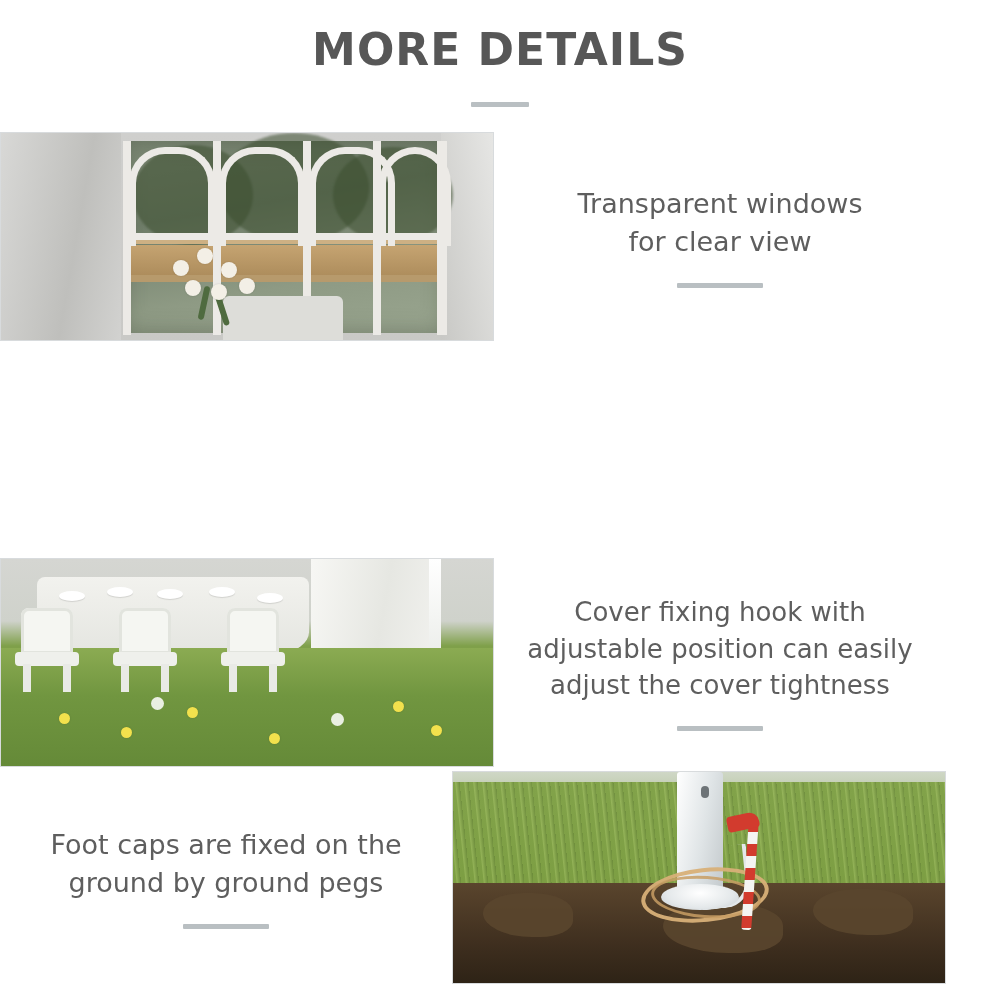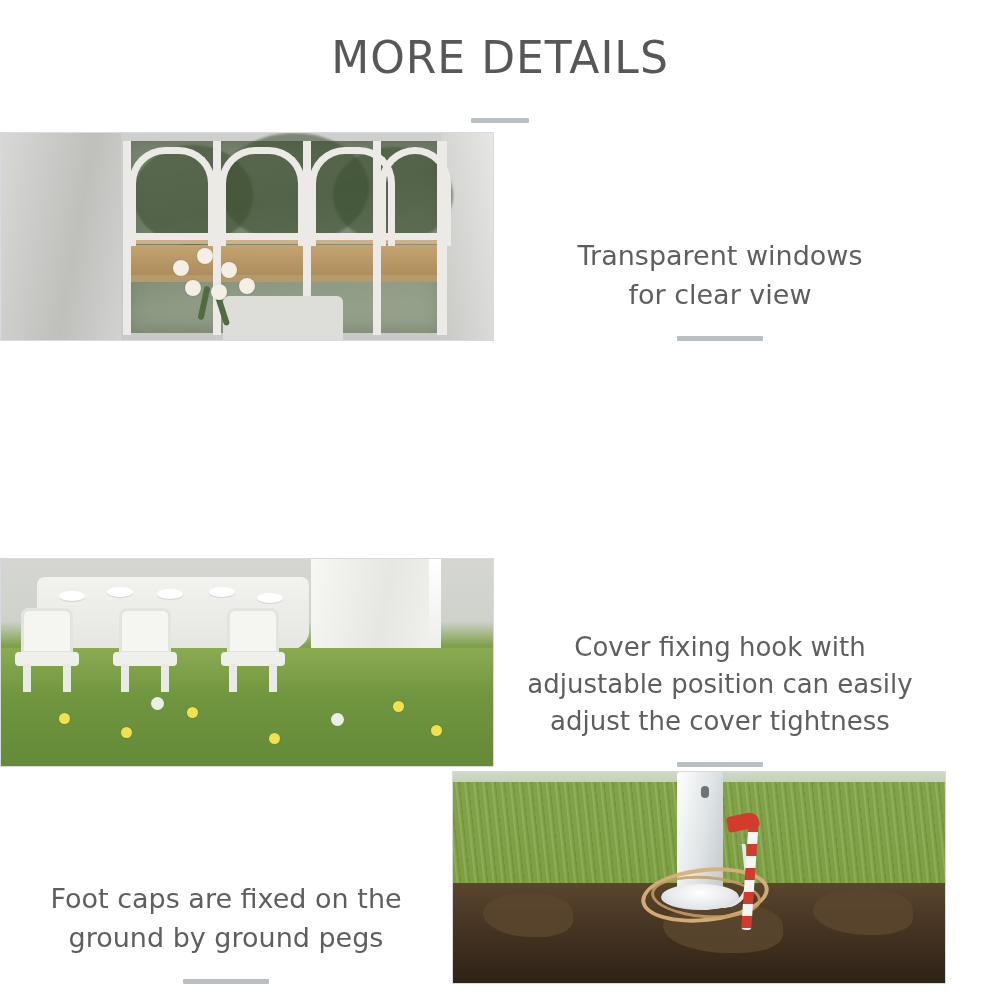"MORE DETAILS" .header-title { font-weight: normal -> bold; margin: 12px -> 4px }
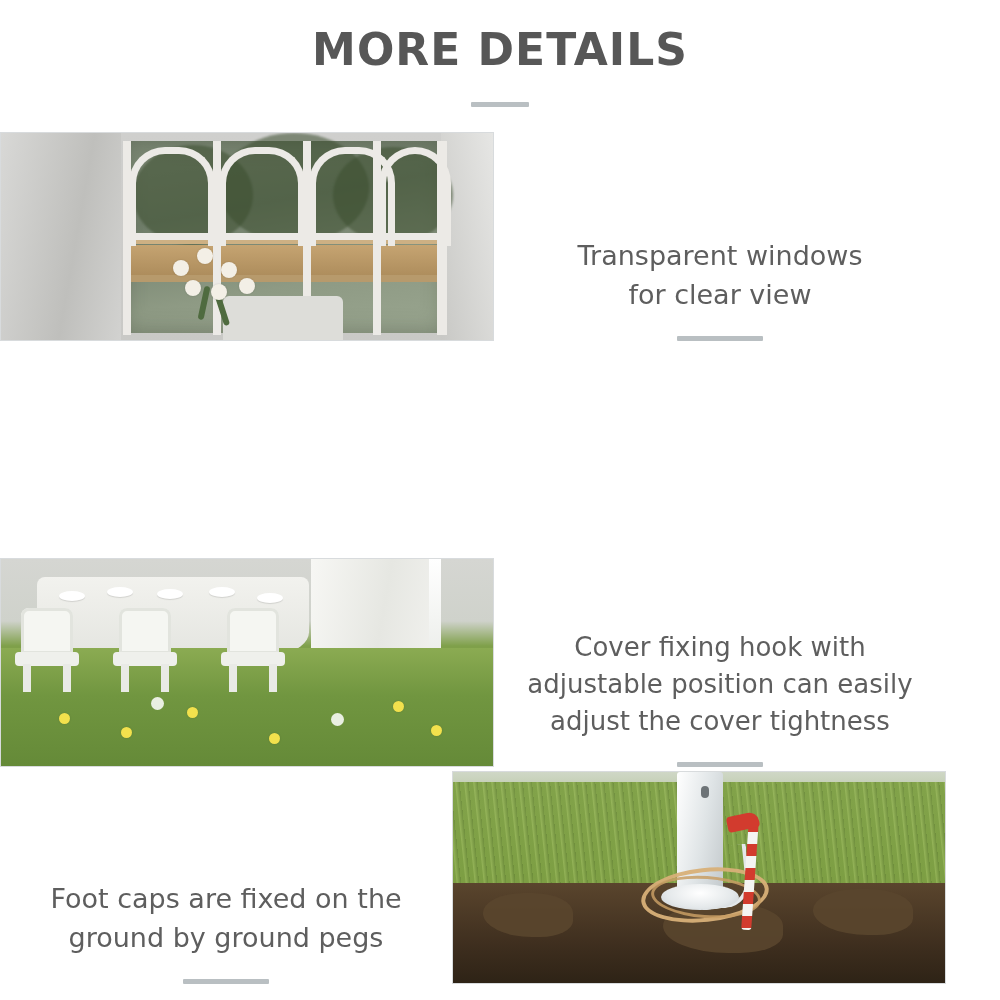"Transparent windows" .cell.text { justify-content: flex-end -> center }
